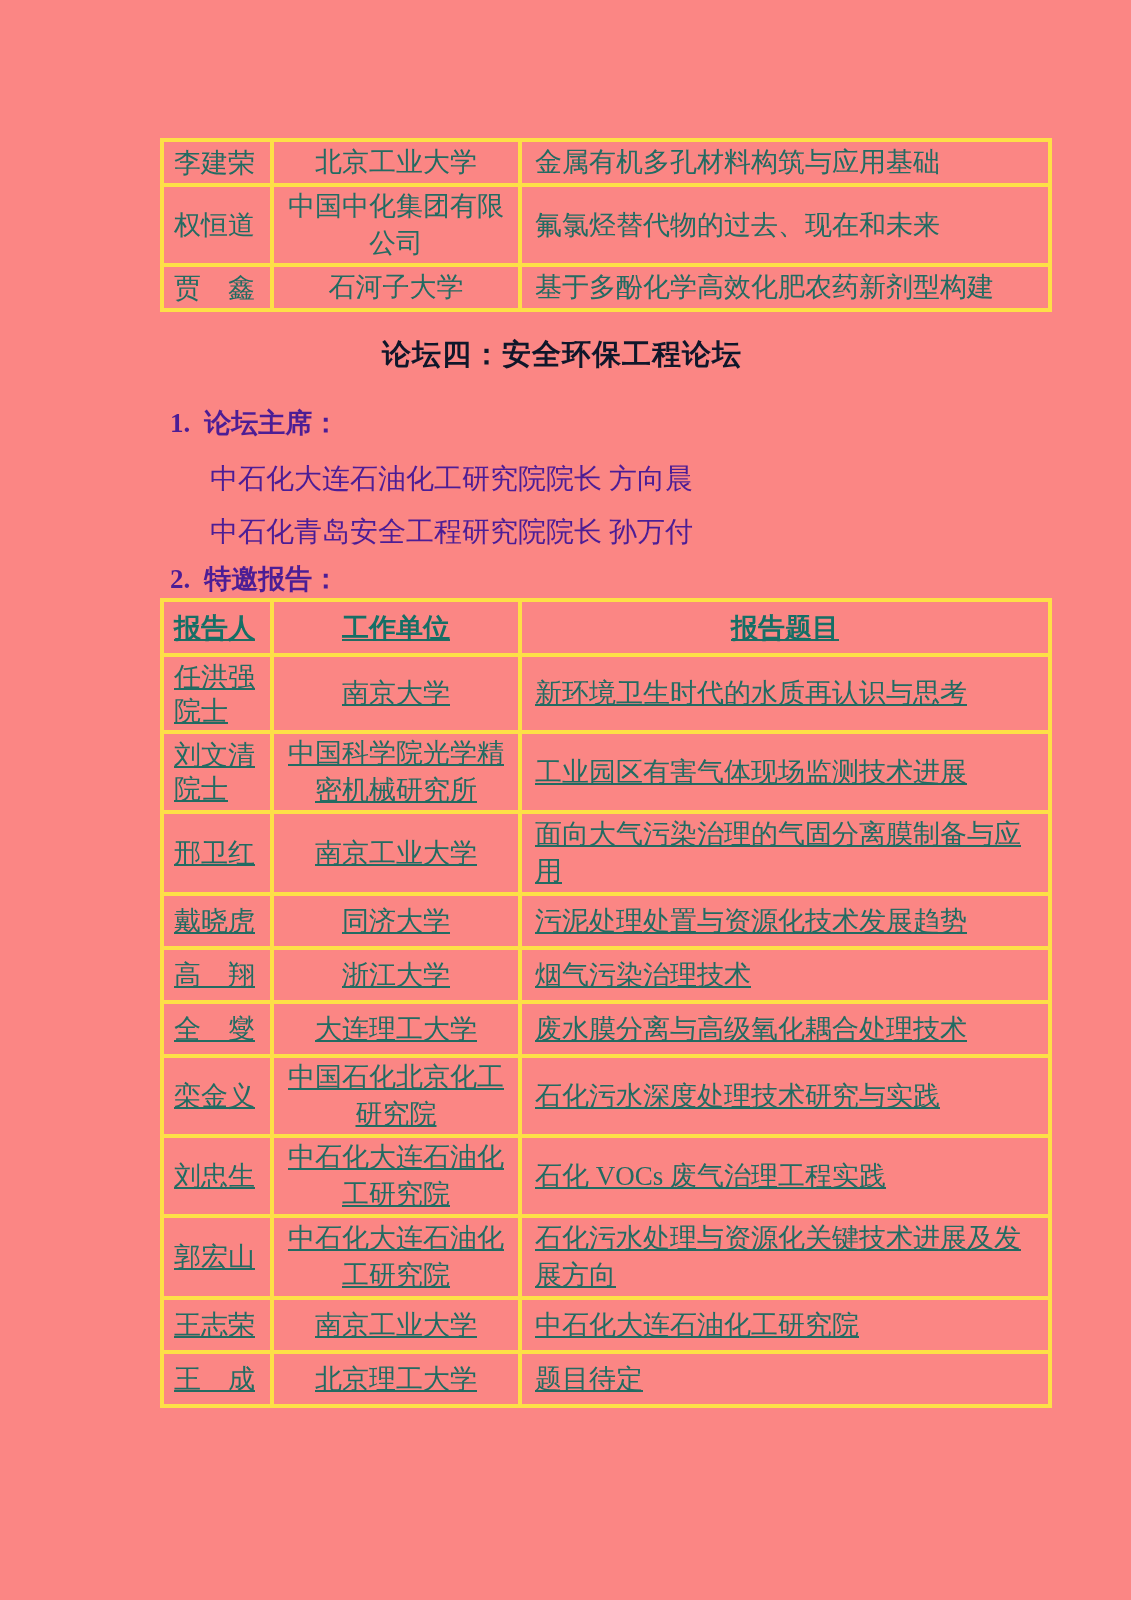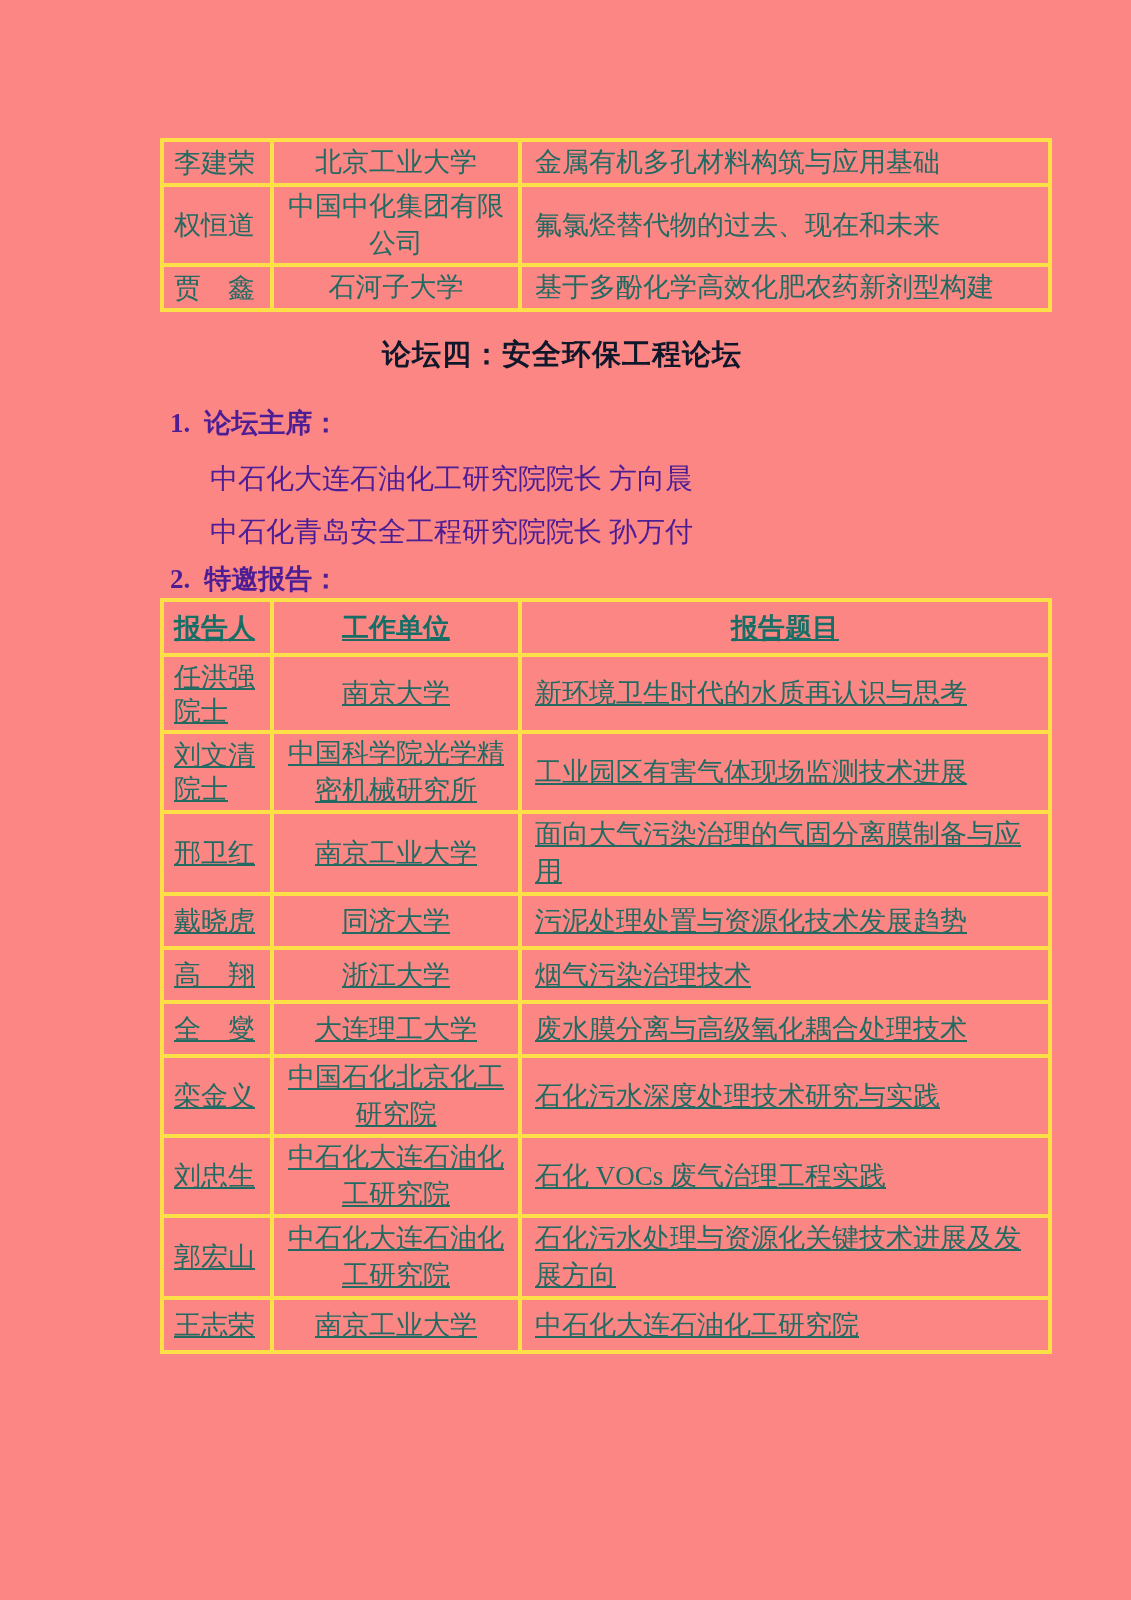"王 成" tr.r54 { html: none -> <tr> <td>王 成</td> <td>北京理工大学</td> <td>题目待定</td> </tr> }
